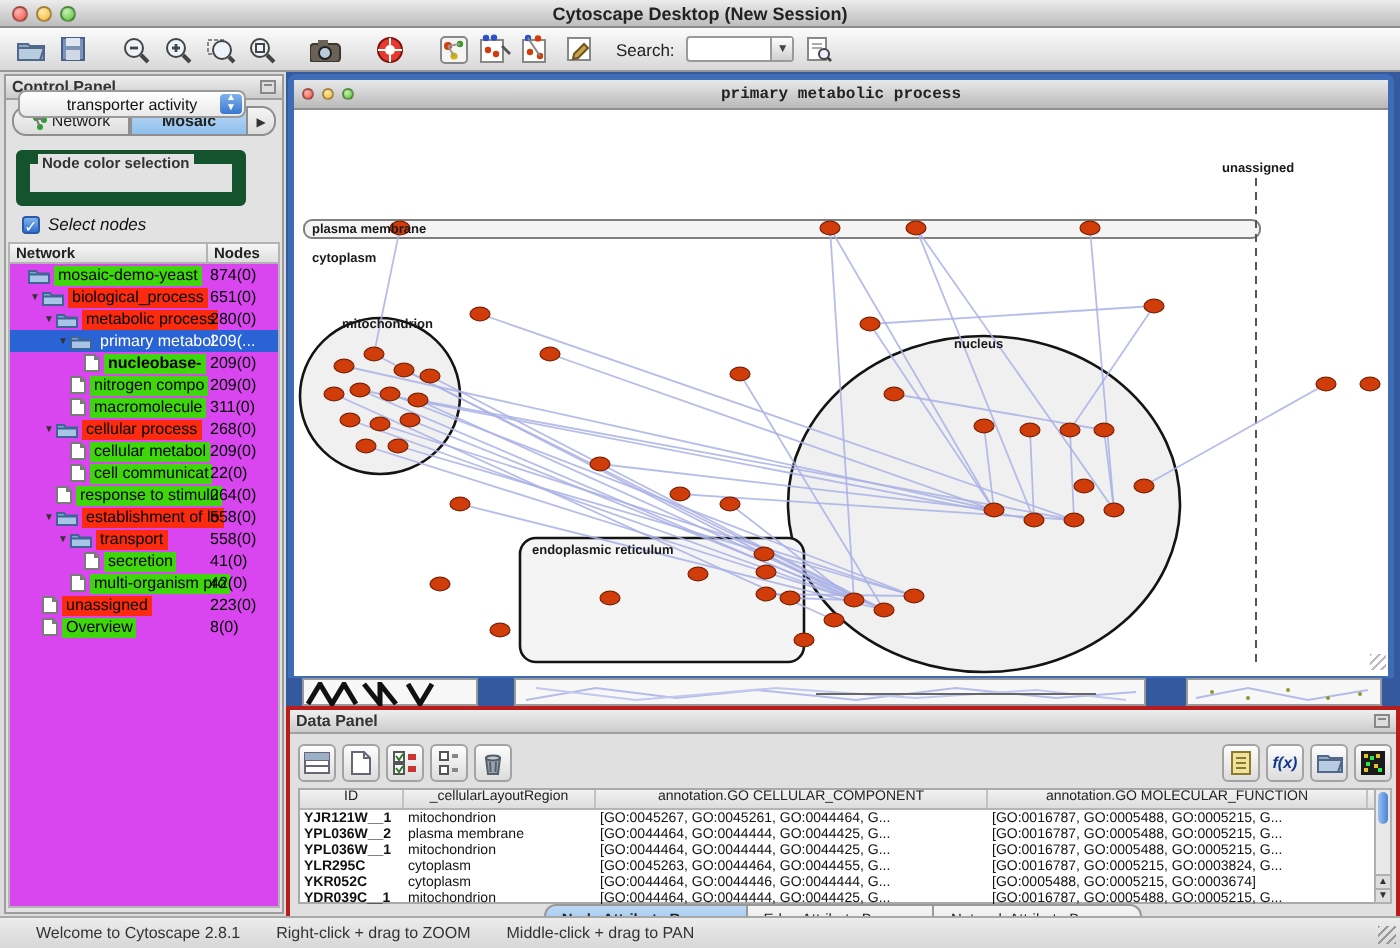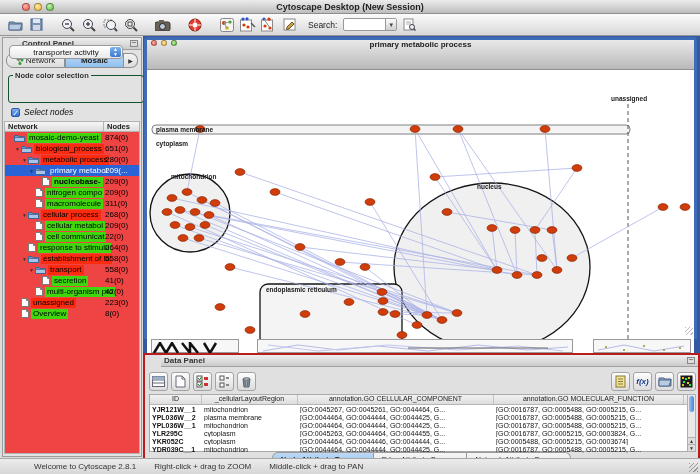"Cytoscape Desktop (New Session)" .abs { padding-left: 16px -> none }
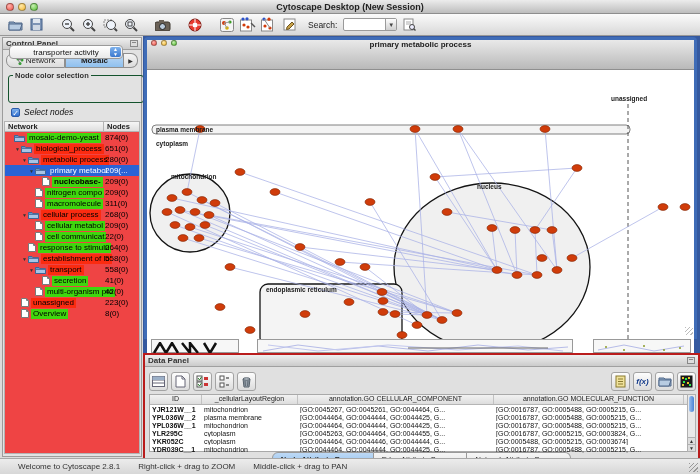"primary metabolic process" #net-titlebar { align-items: flex-start -> center; font-family: none -> Liberation Mono, monospace; height: 30px -> 15px }
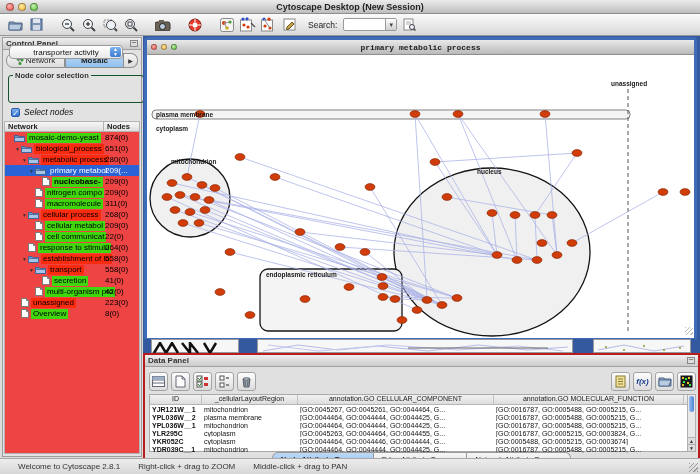"Node color selection" #color-group { border: 1px solid #14532d -> 7px solid #14532d; width: 136px -> 115px }
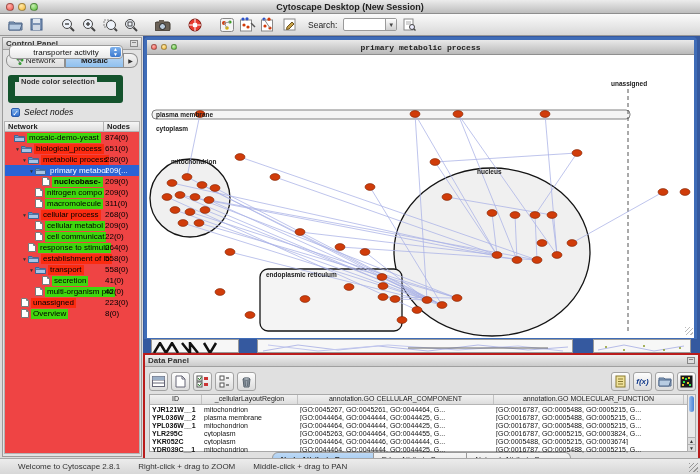"mosaic-demo-yeast" #tree { background: #ef4444 -> #d946ef }
